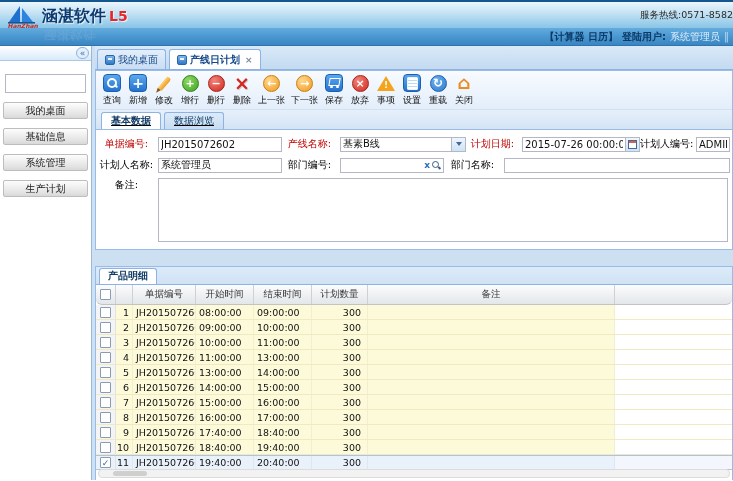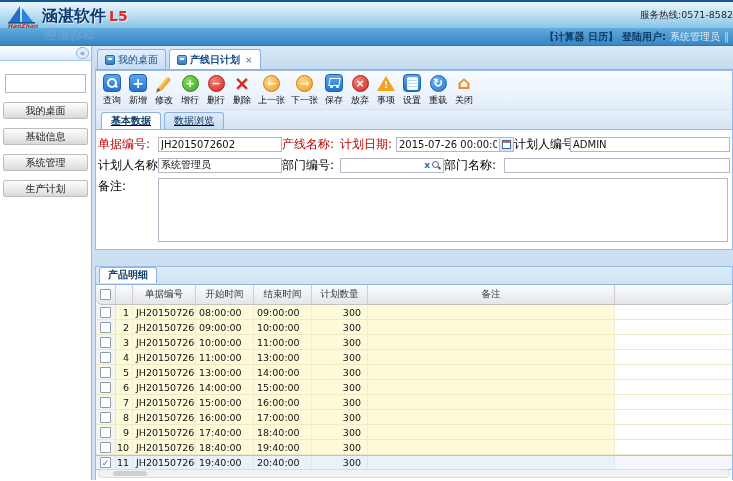"单据编号:" .lbl { font-size: 12px -> 10px; text-align: left -> center }
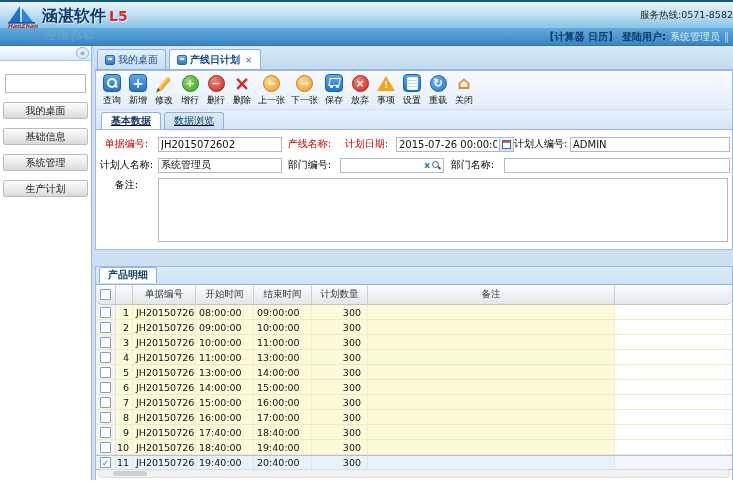"基素B线" span.fieldwrap { html: none -> <span> <input> <span> <span></span> </span> </span> }
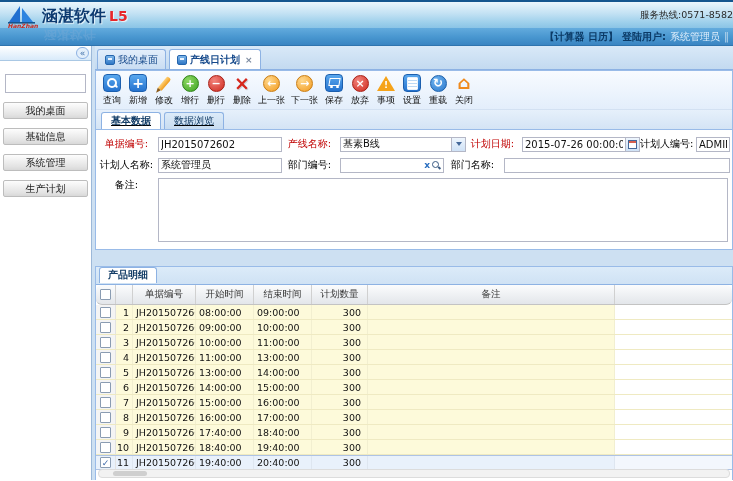"产品明细" .grid-tabstrip { align-items: flex-start -> center }
